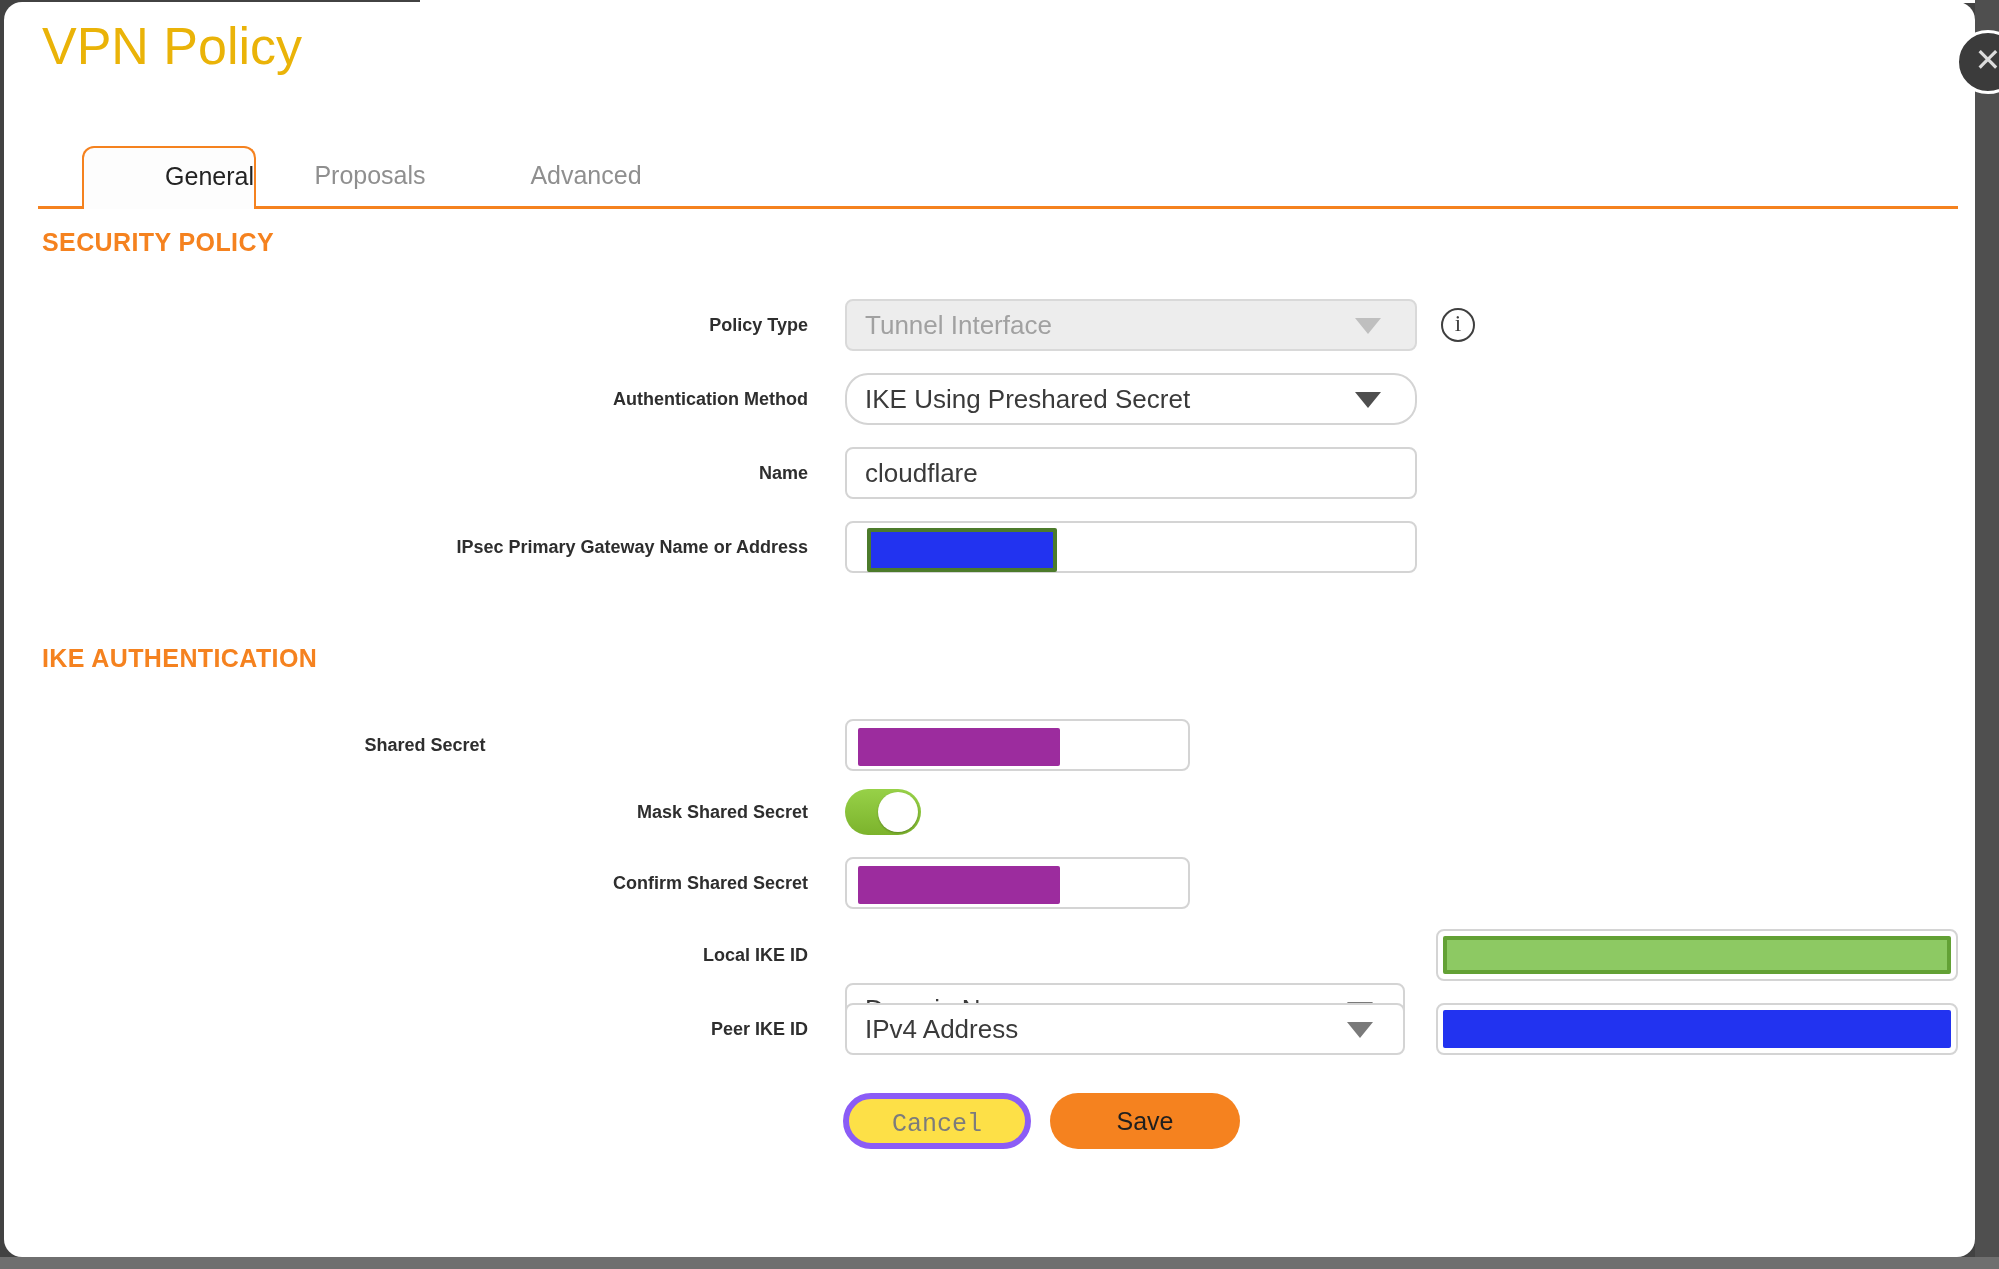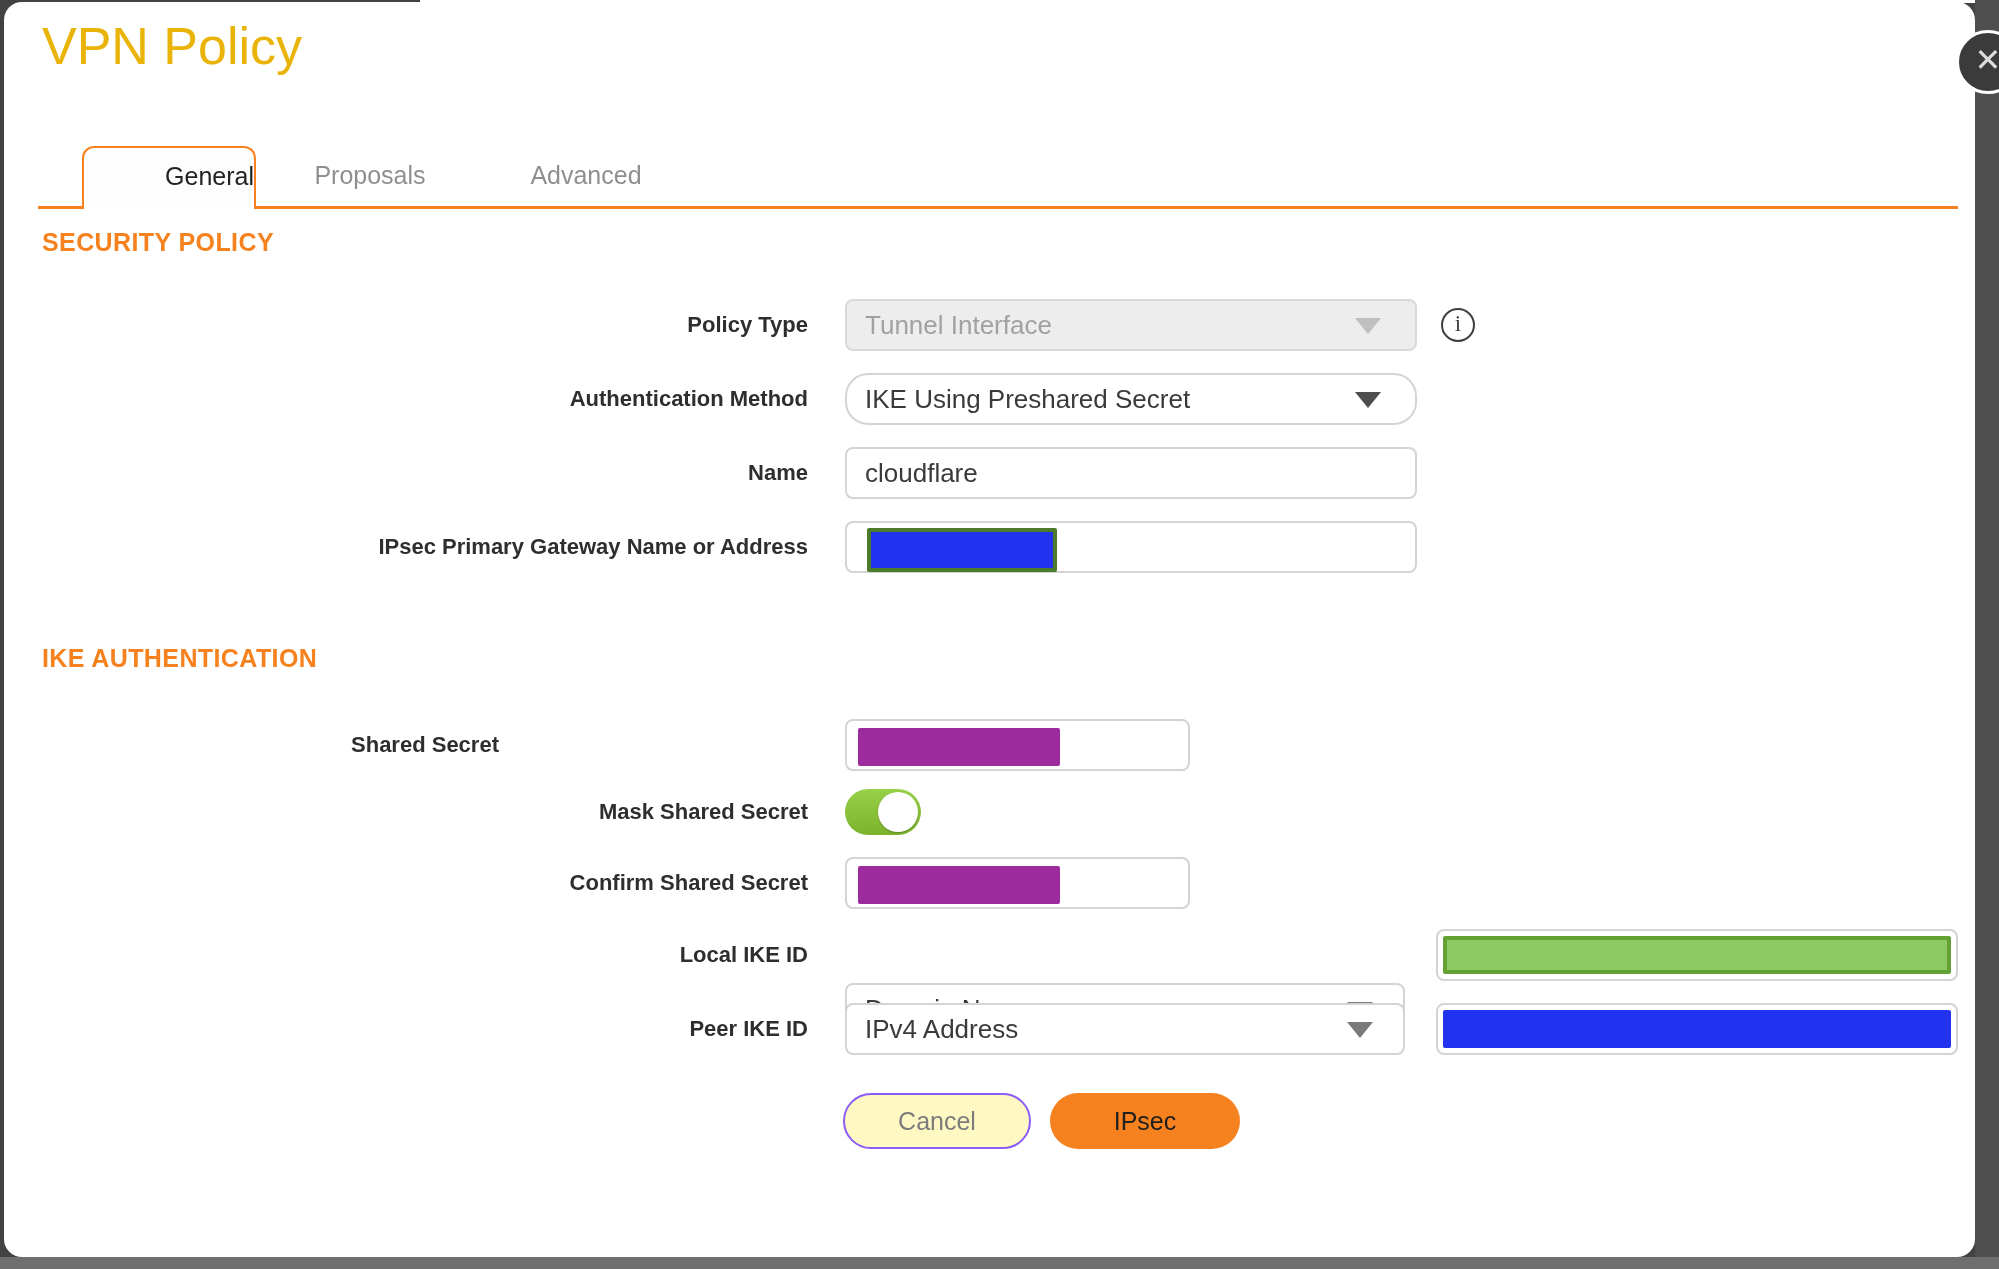"Policy Type" .flabel { font-size: 22px -> 18px }
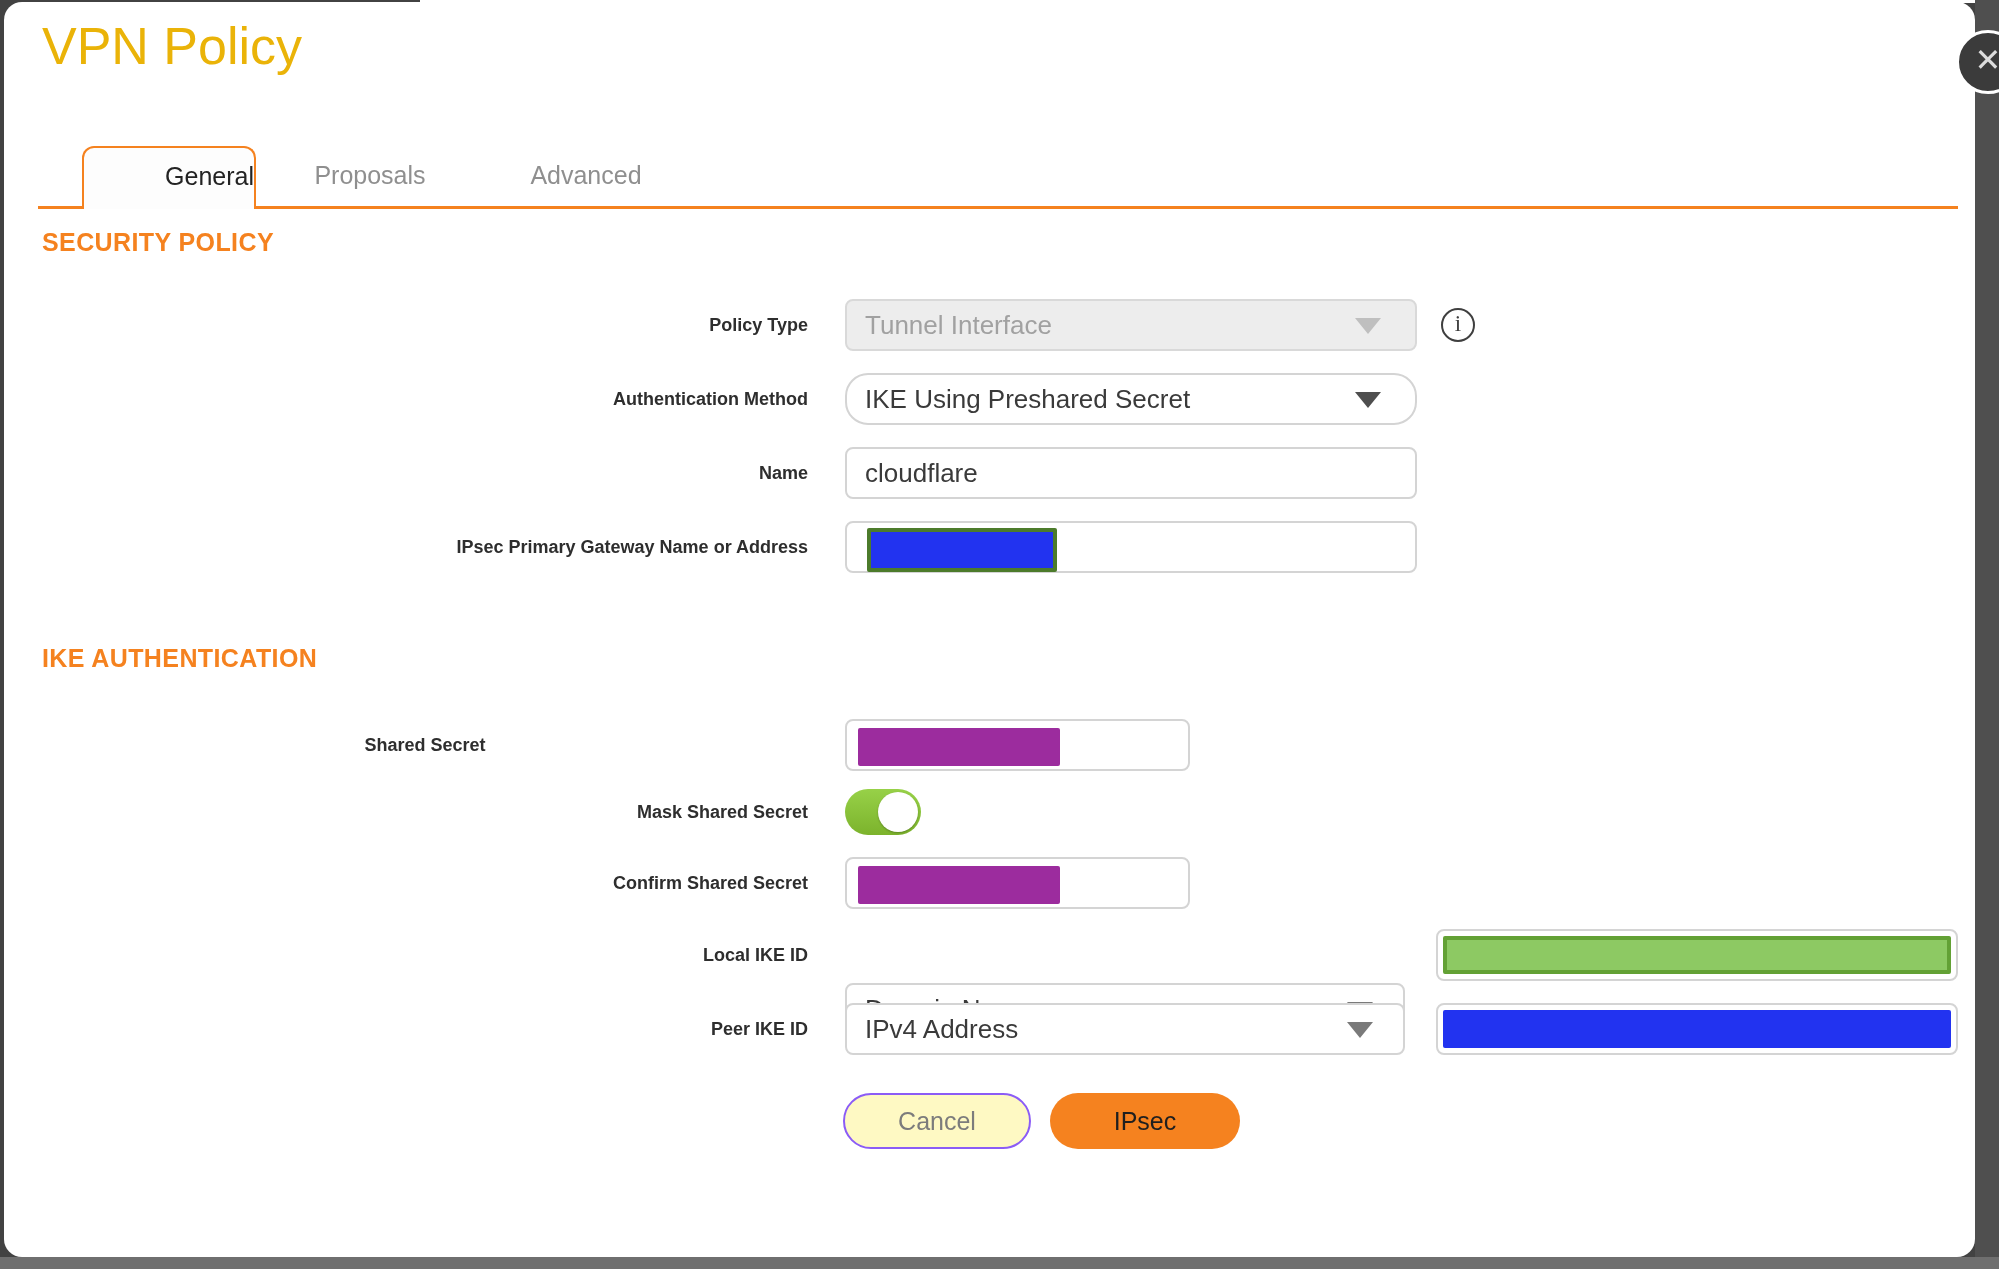"Cancel" .btn.cancel { background: #fef9c3 -> #fde047; border: 2px solid #8b5cf6 -> 6px solid #8b5cf6; font-family: none -> Liberation Mono, monospace }
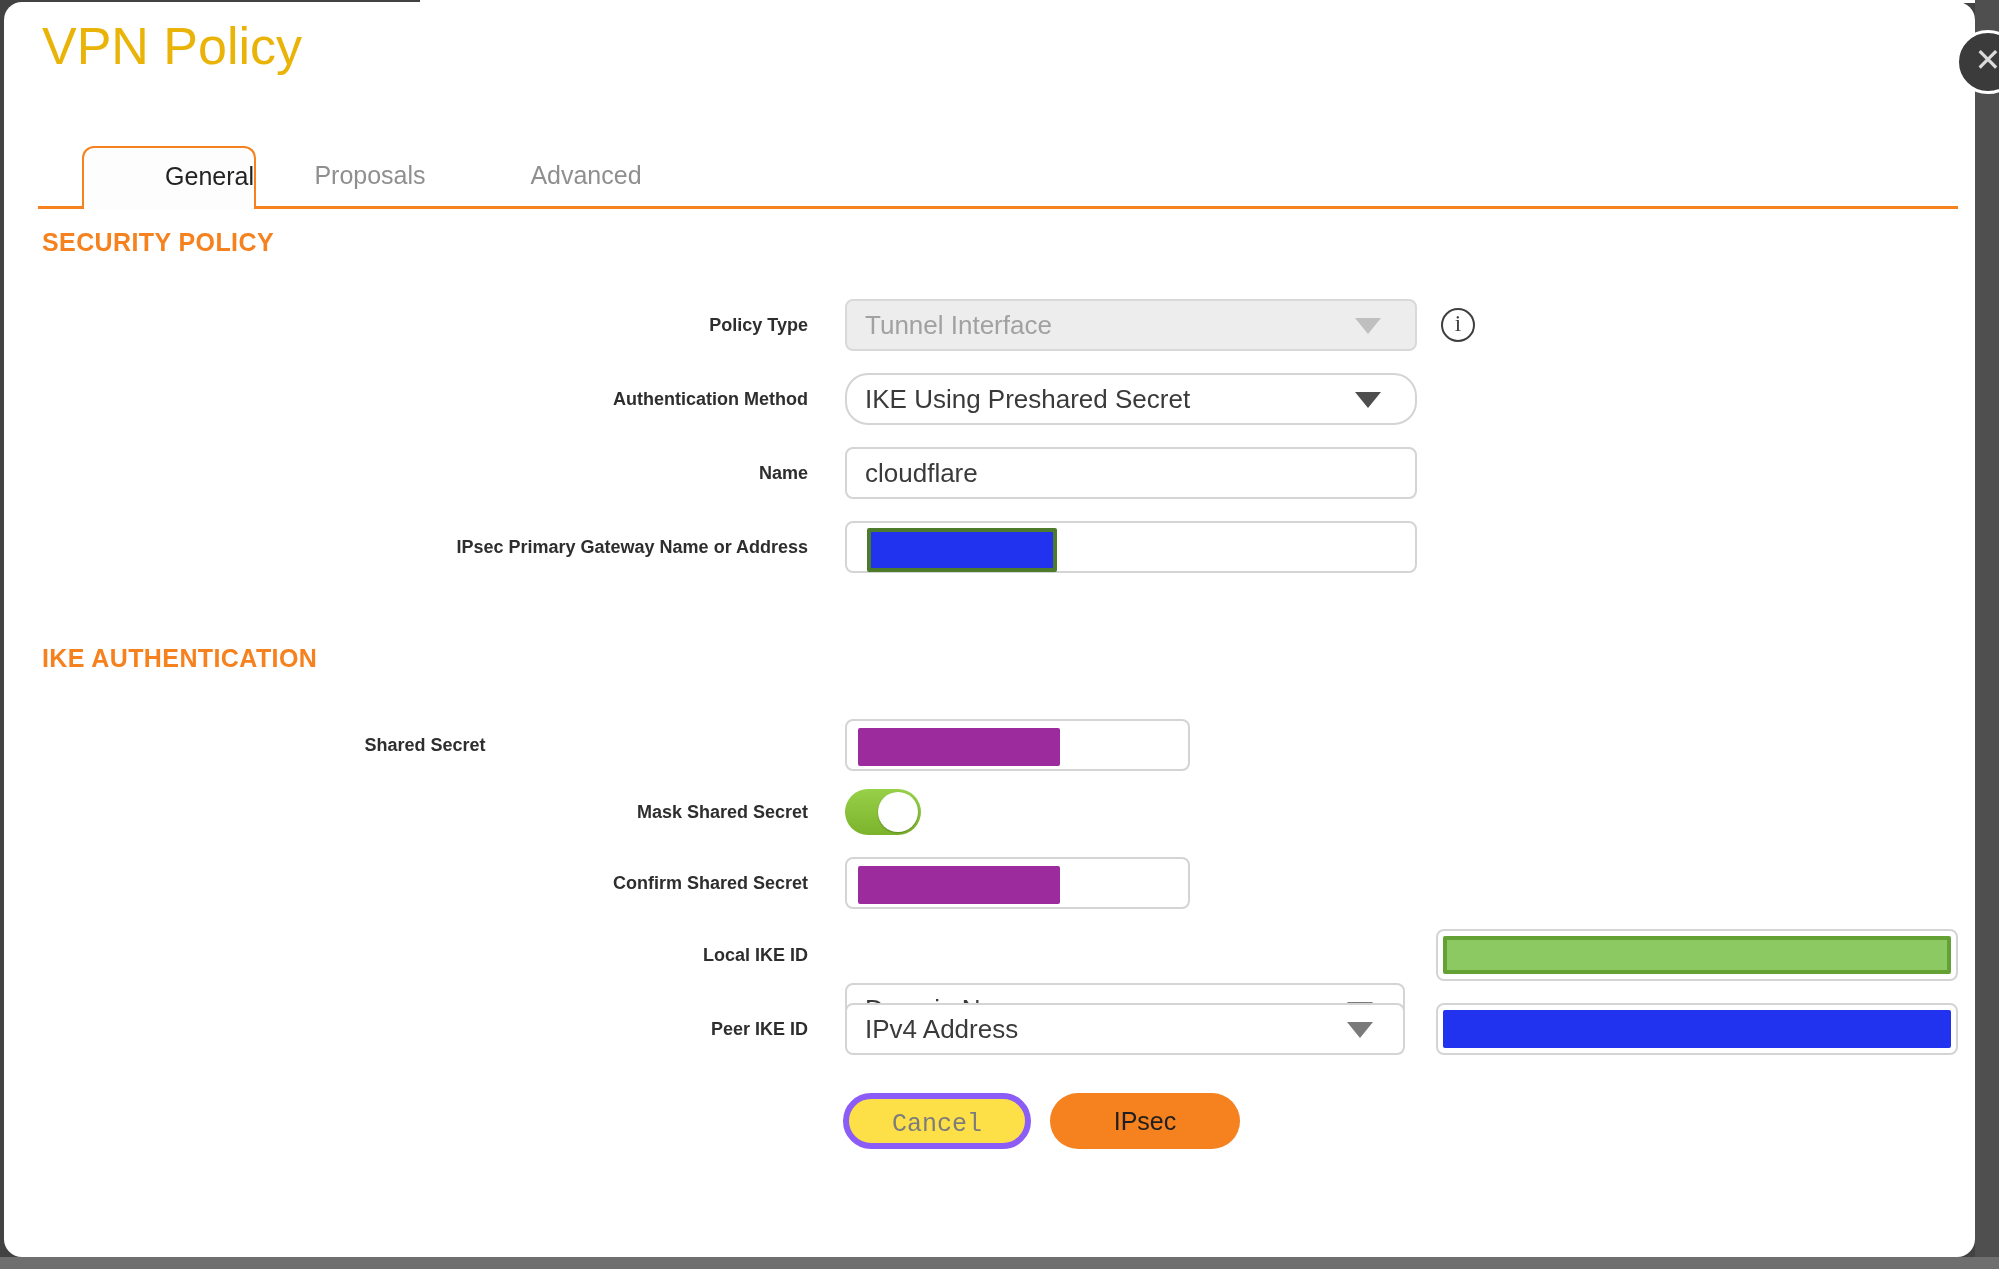"IPsec" div.btn { text: IPsec -> Save }
